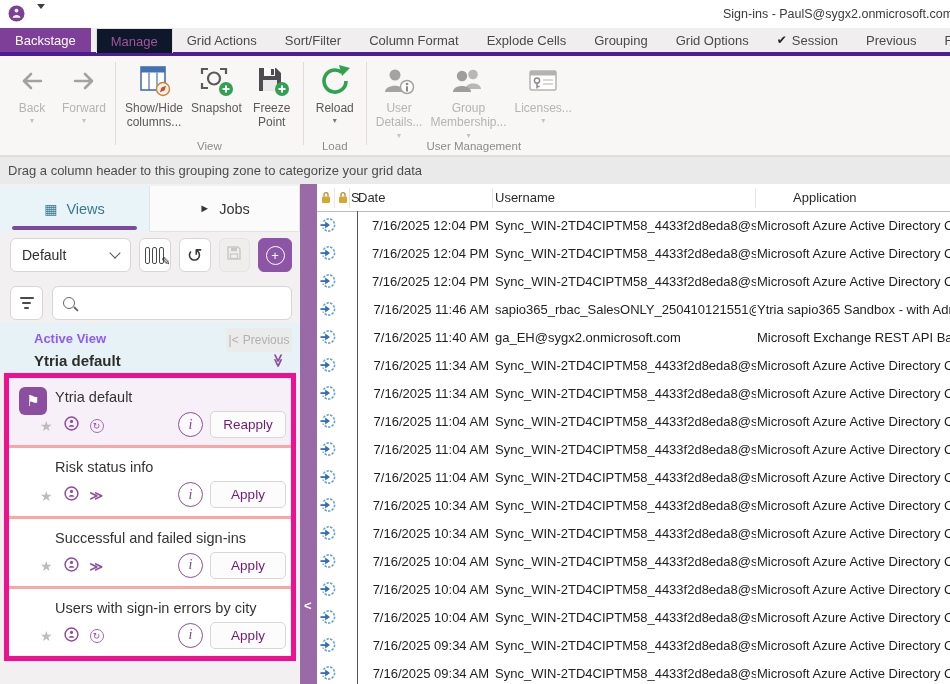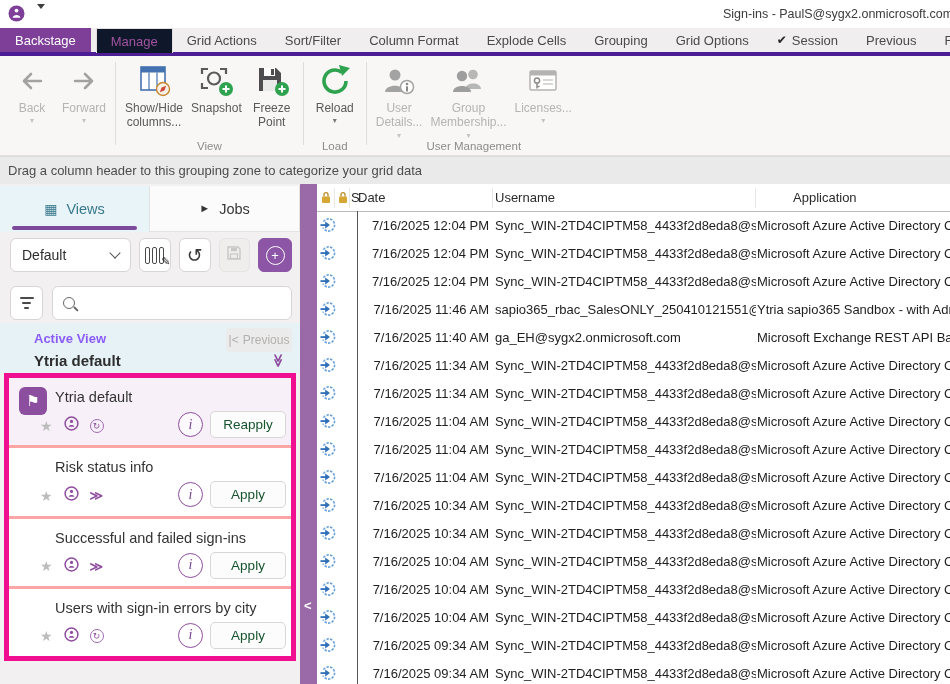"Reapply" .vaction { color: #14532d -> #701a75 }
